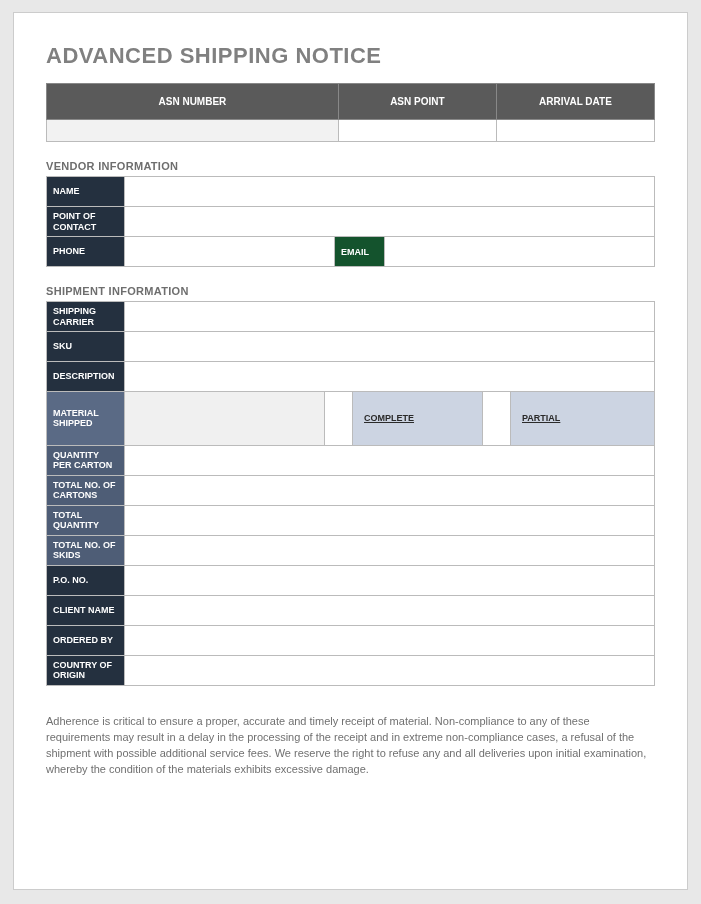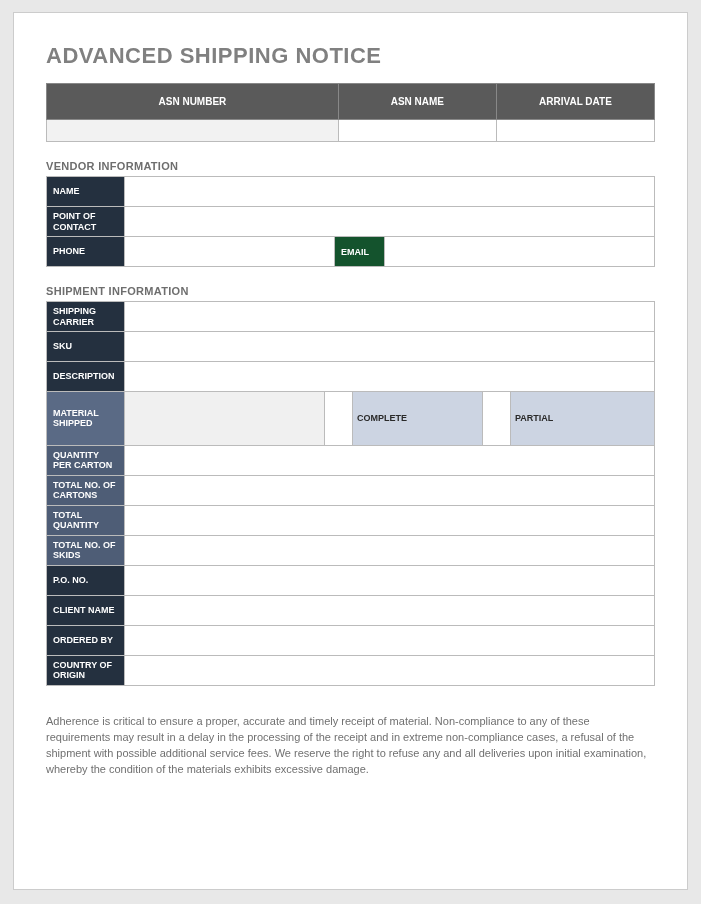"ASN NAME" th.col-asn-date { text: NAME -> POINT }
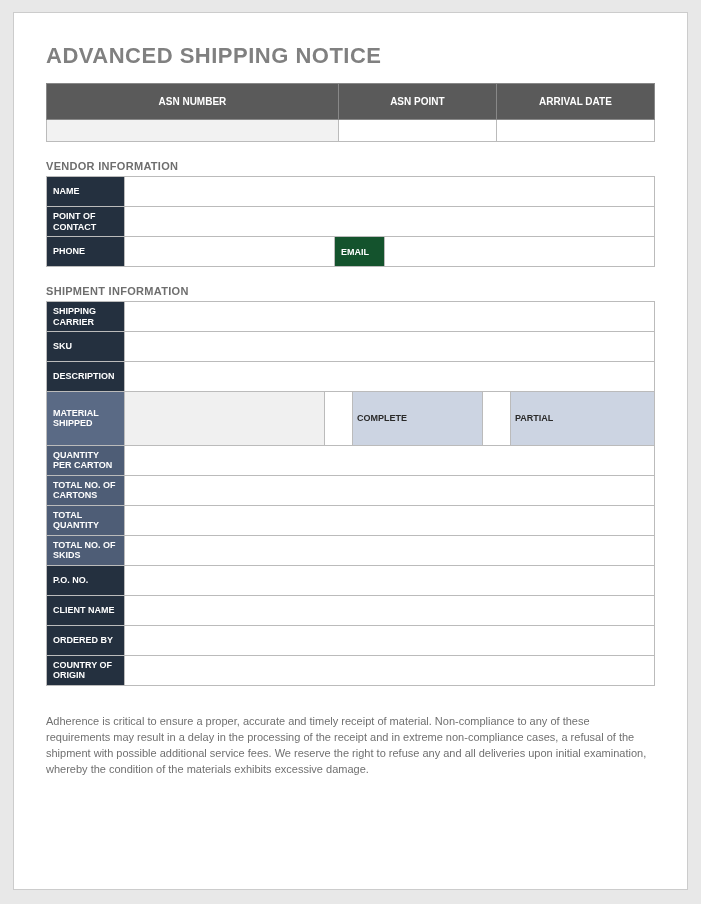"COMPLETE" .mat-label { padding-left: 4px -> 11px; text-decoration: none -> underline }
